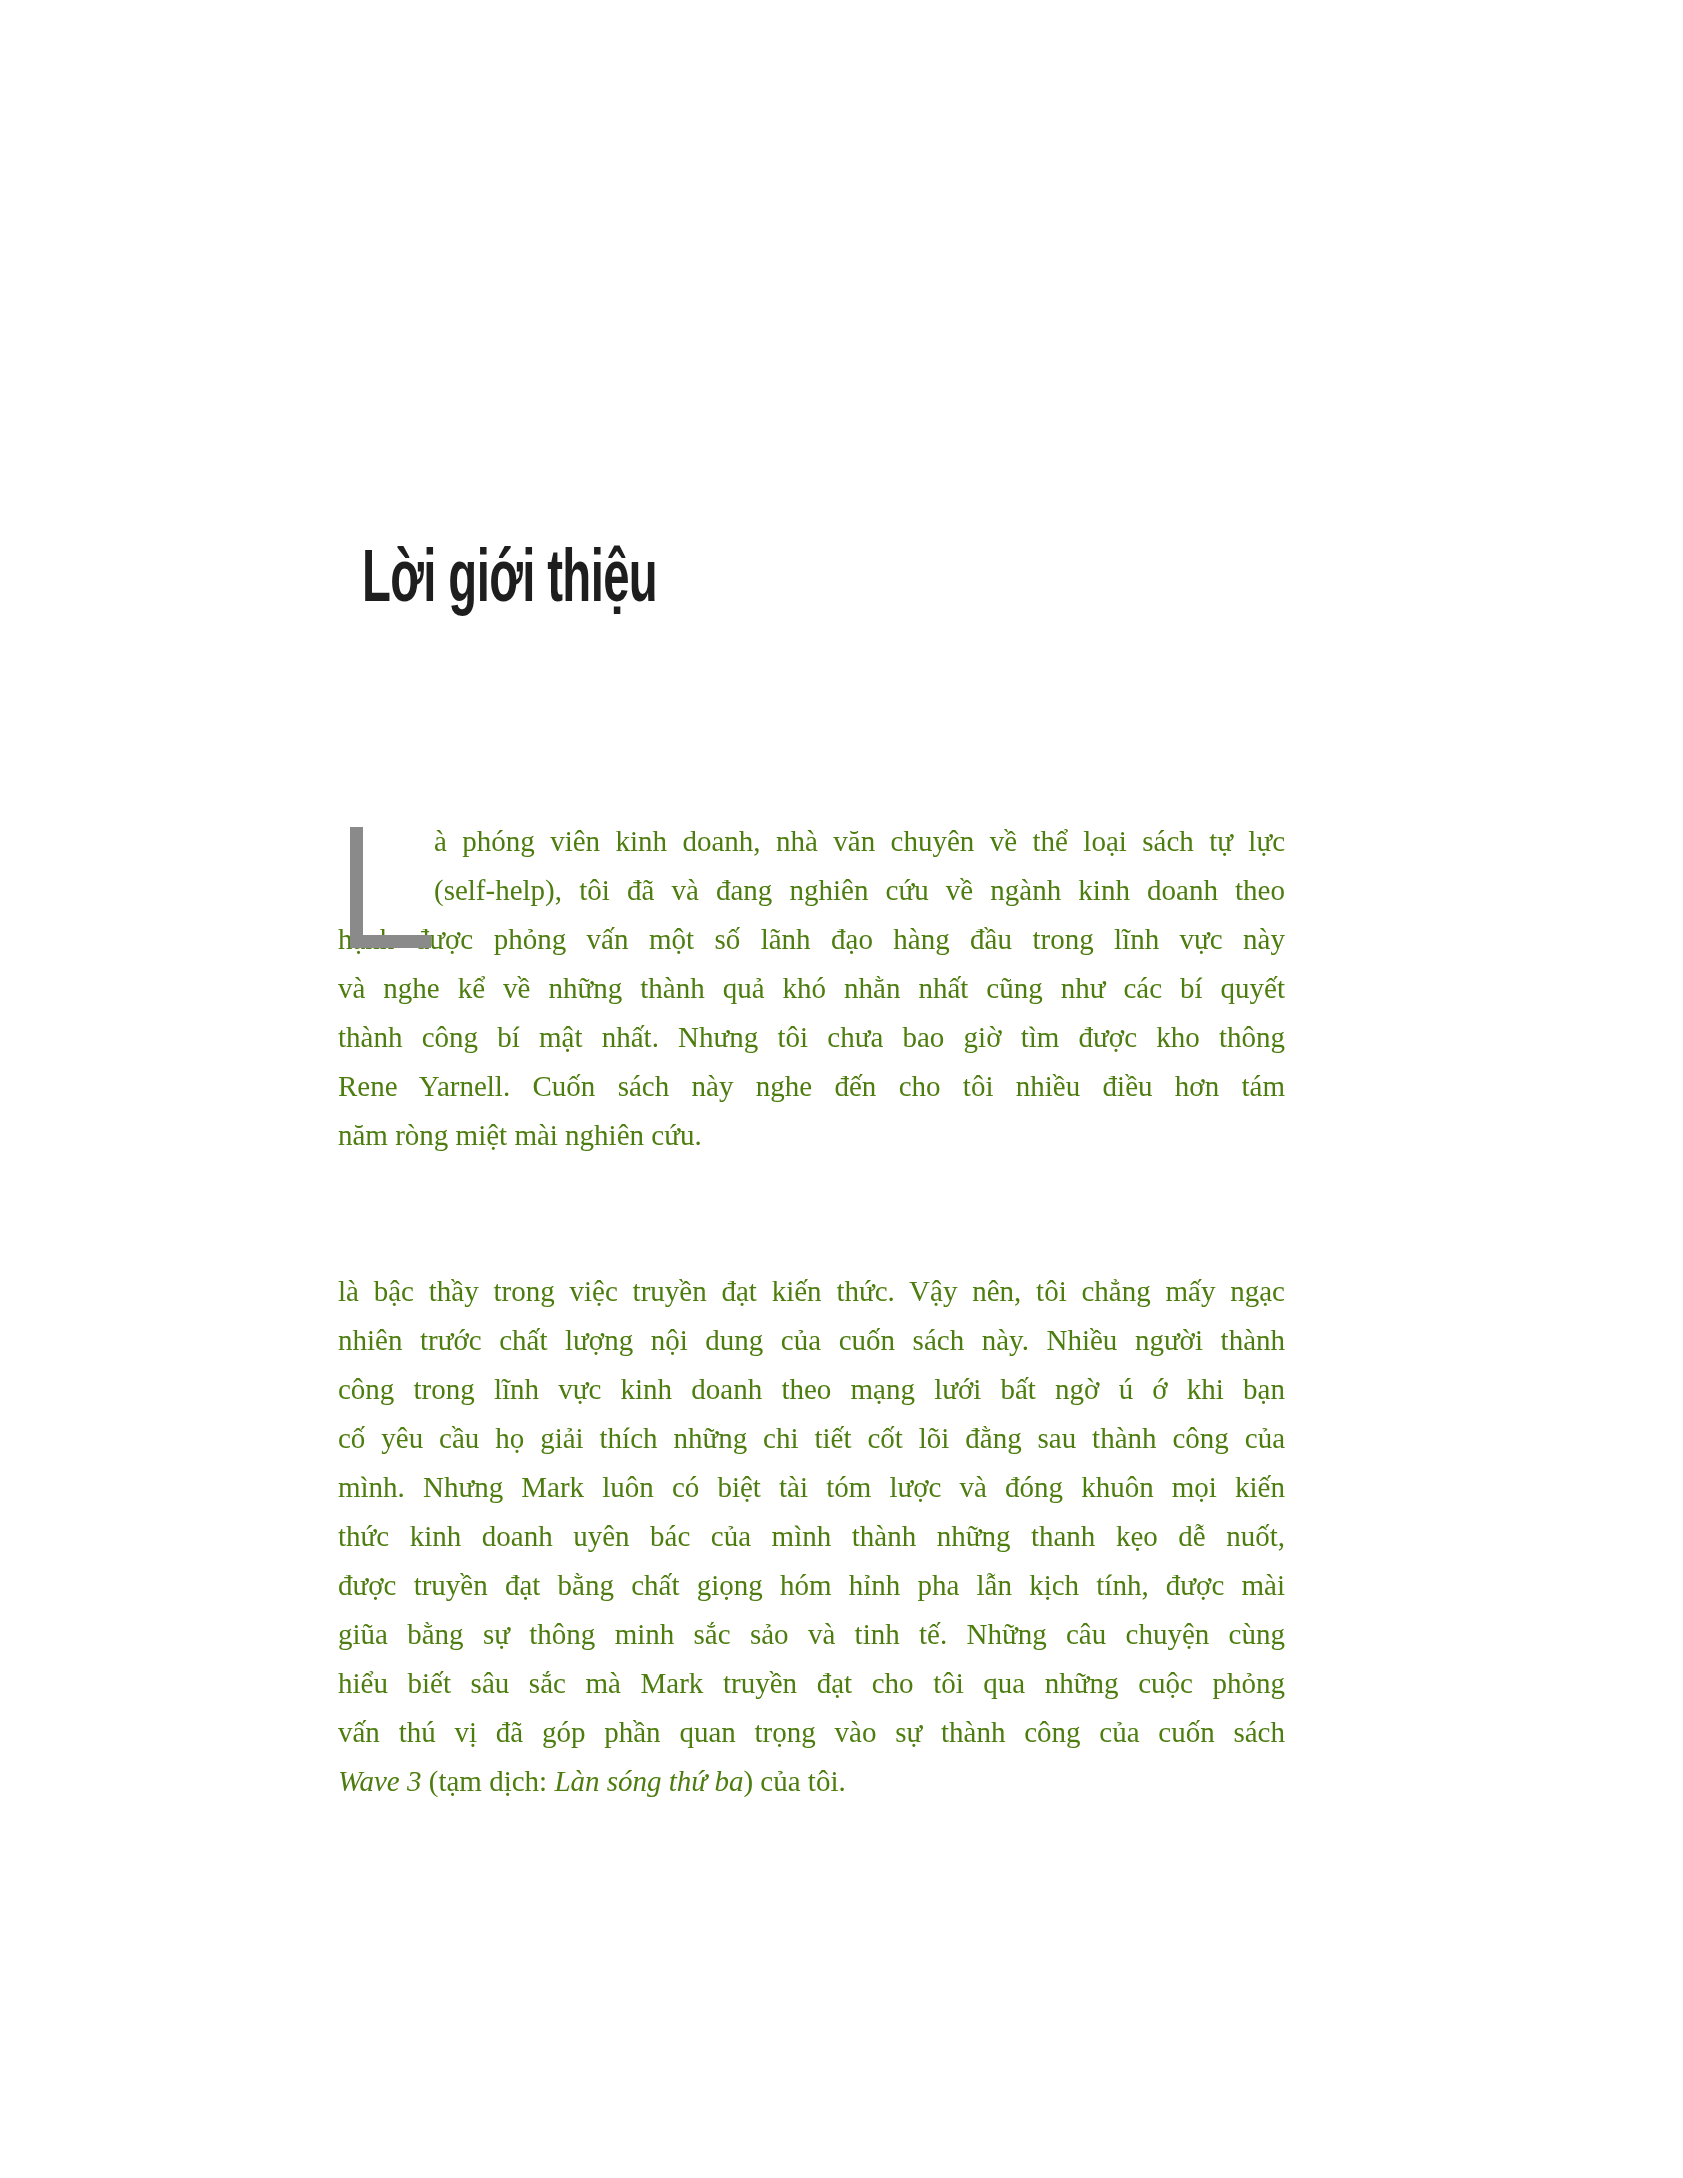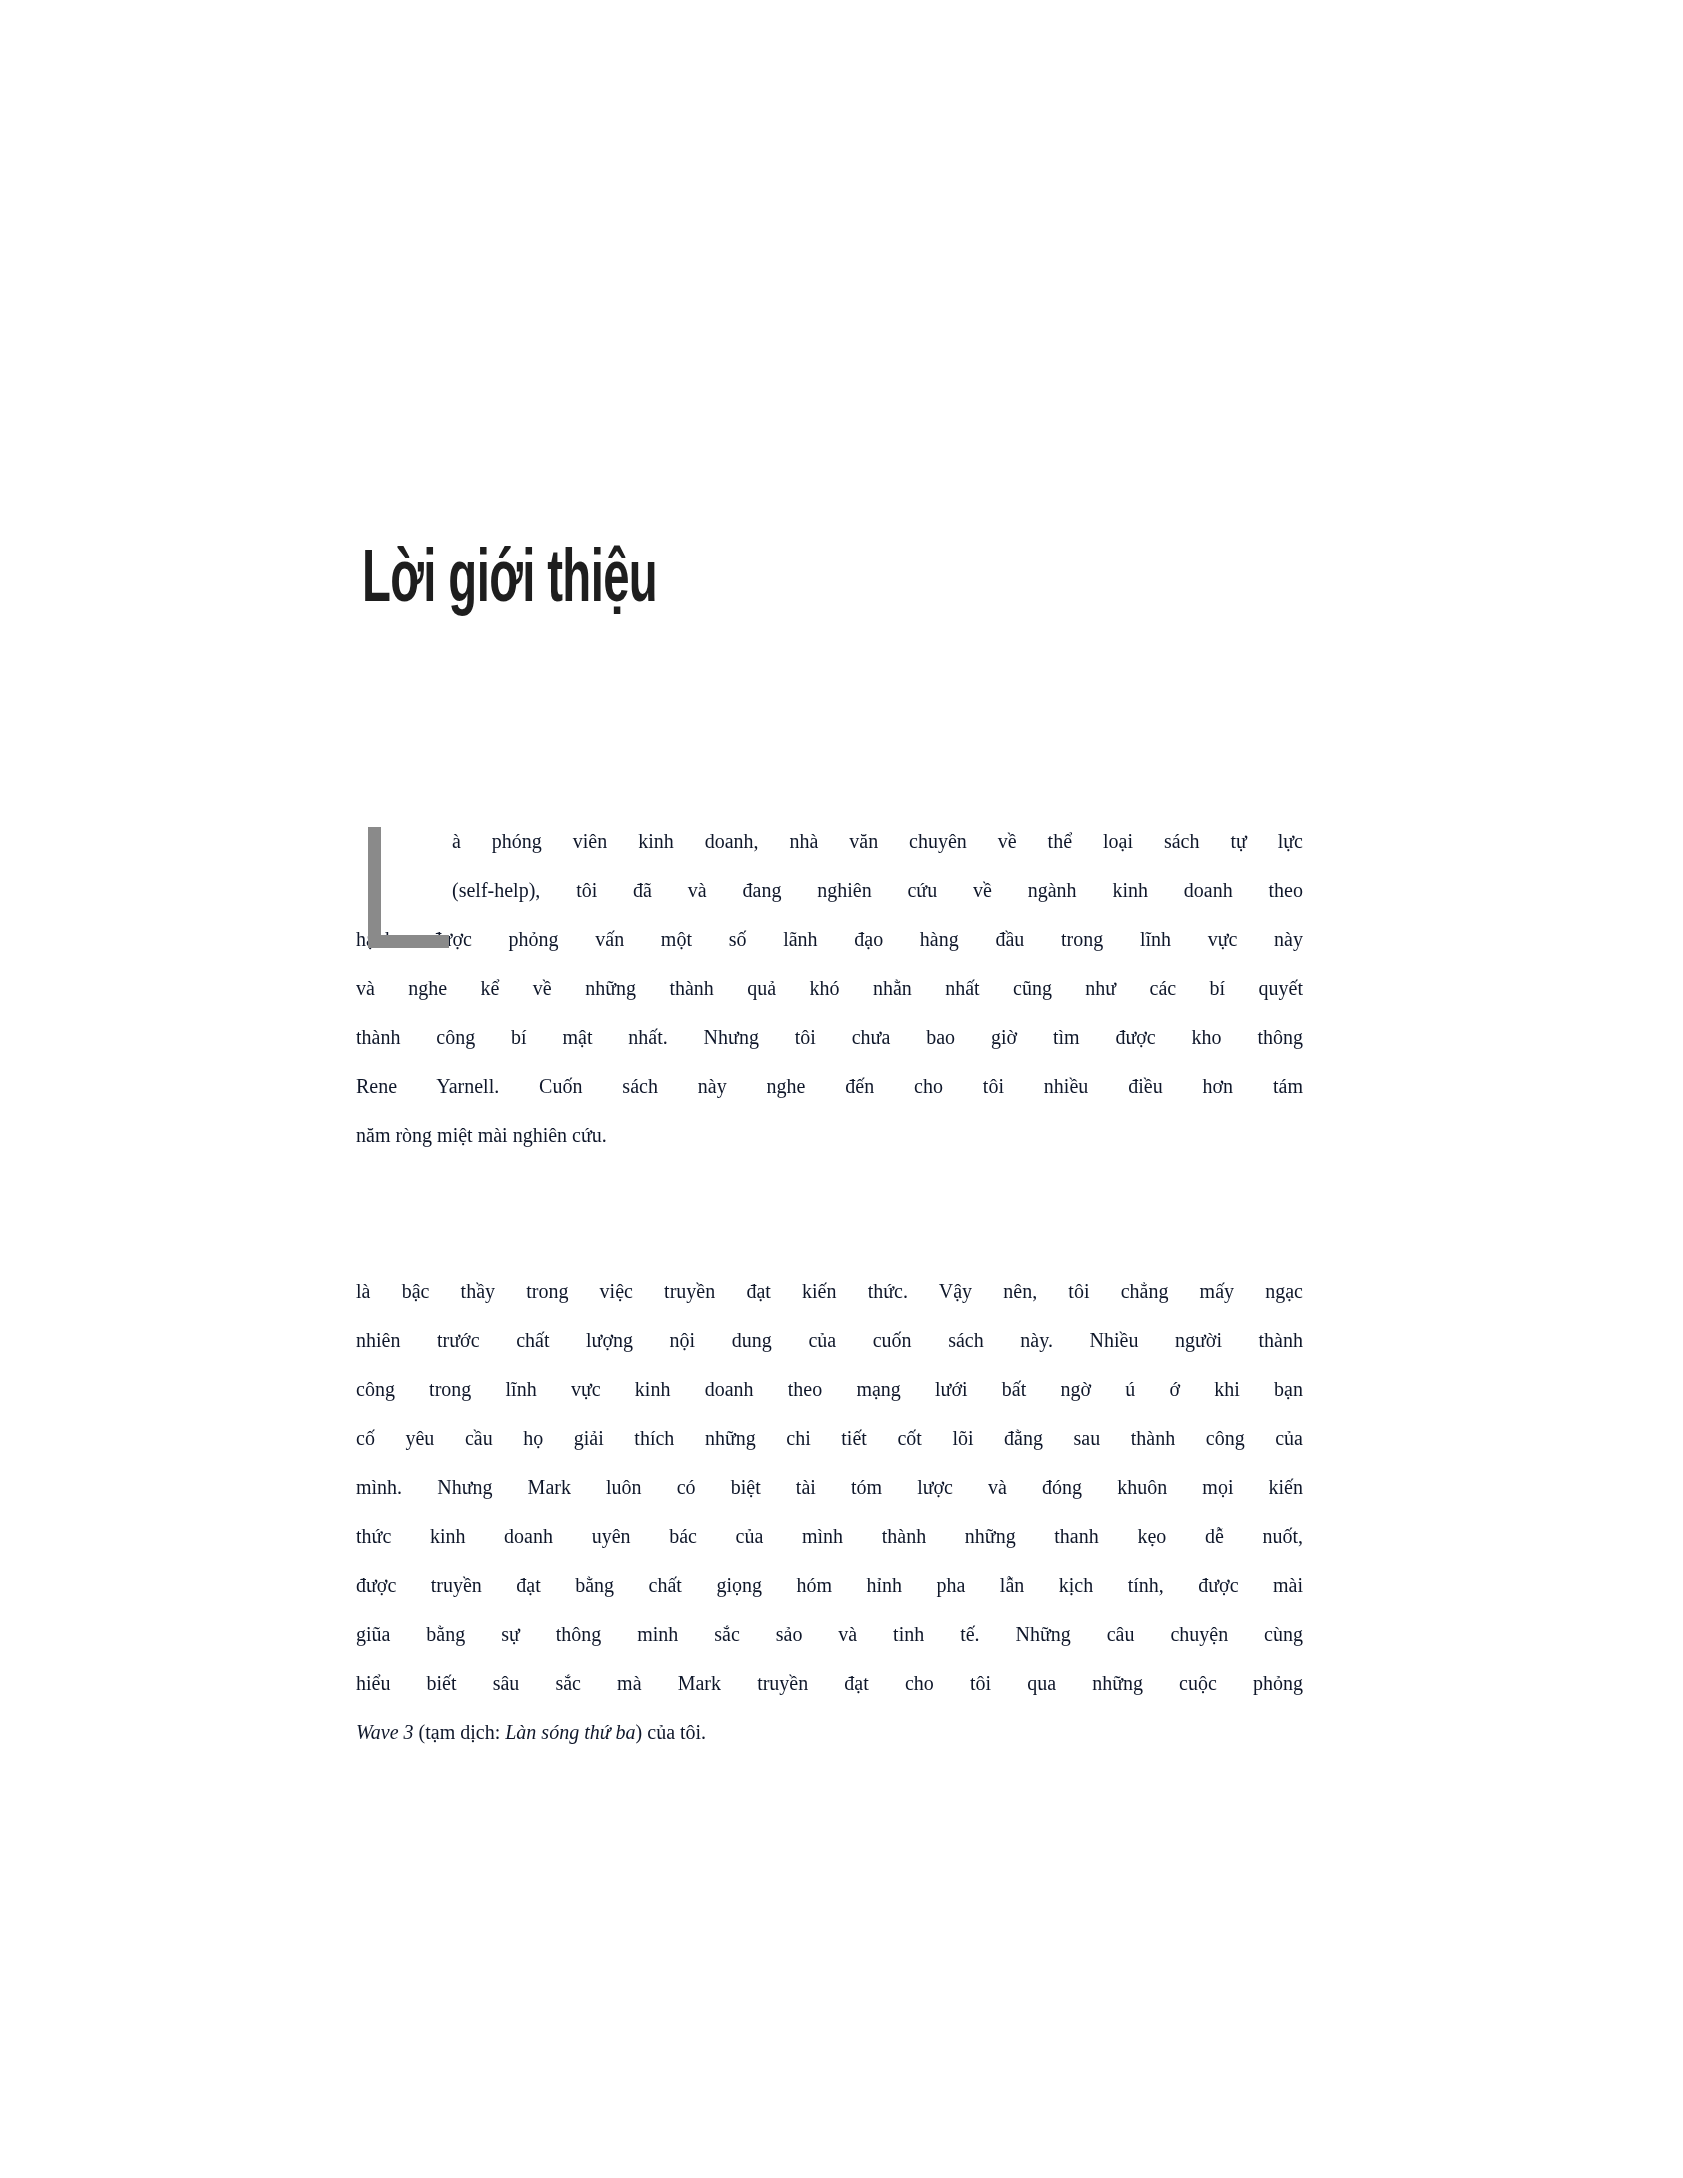"à phóng viên kinh doanh," .para { color: #0f172a -> #4d7c0f; font-size: 20px -> 29px; left: 356px -> 338px }
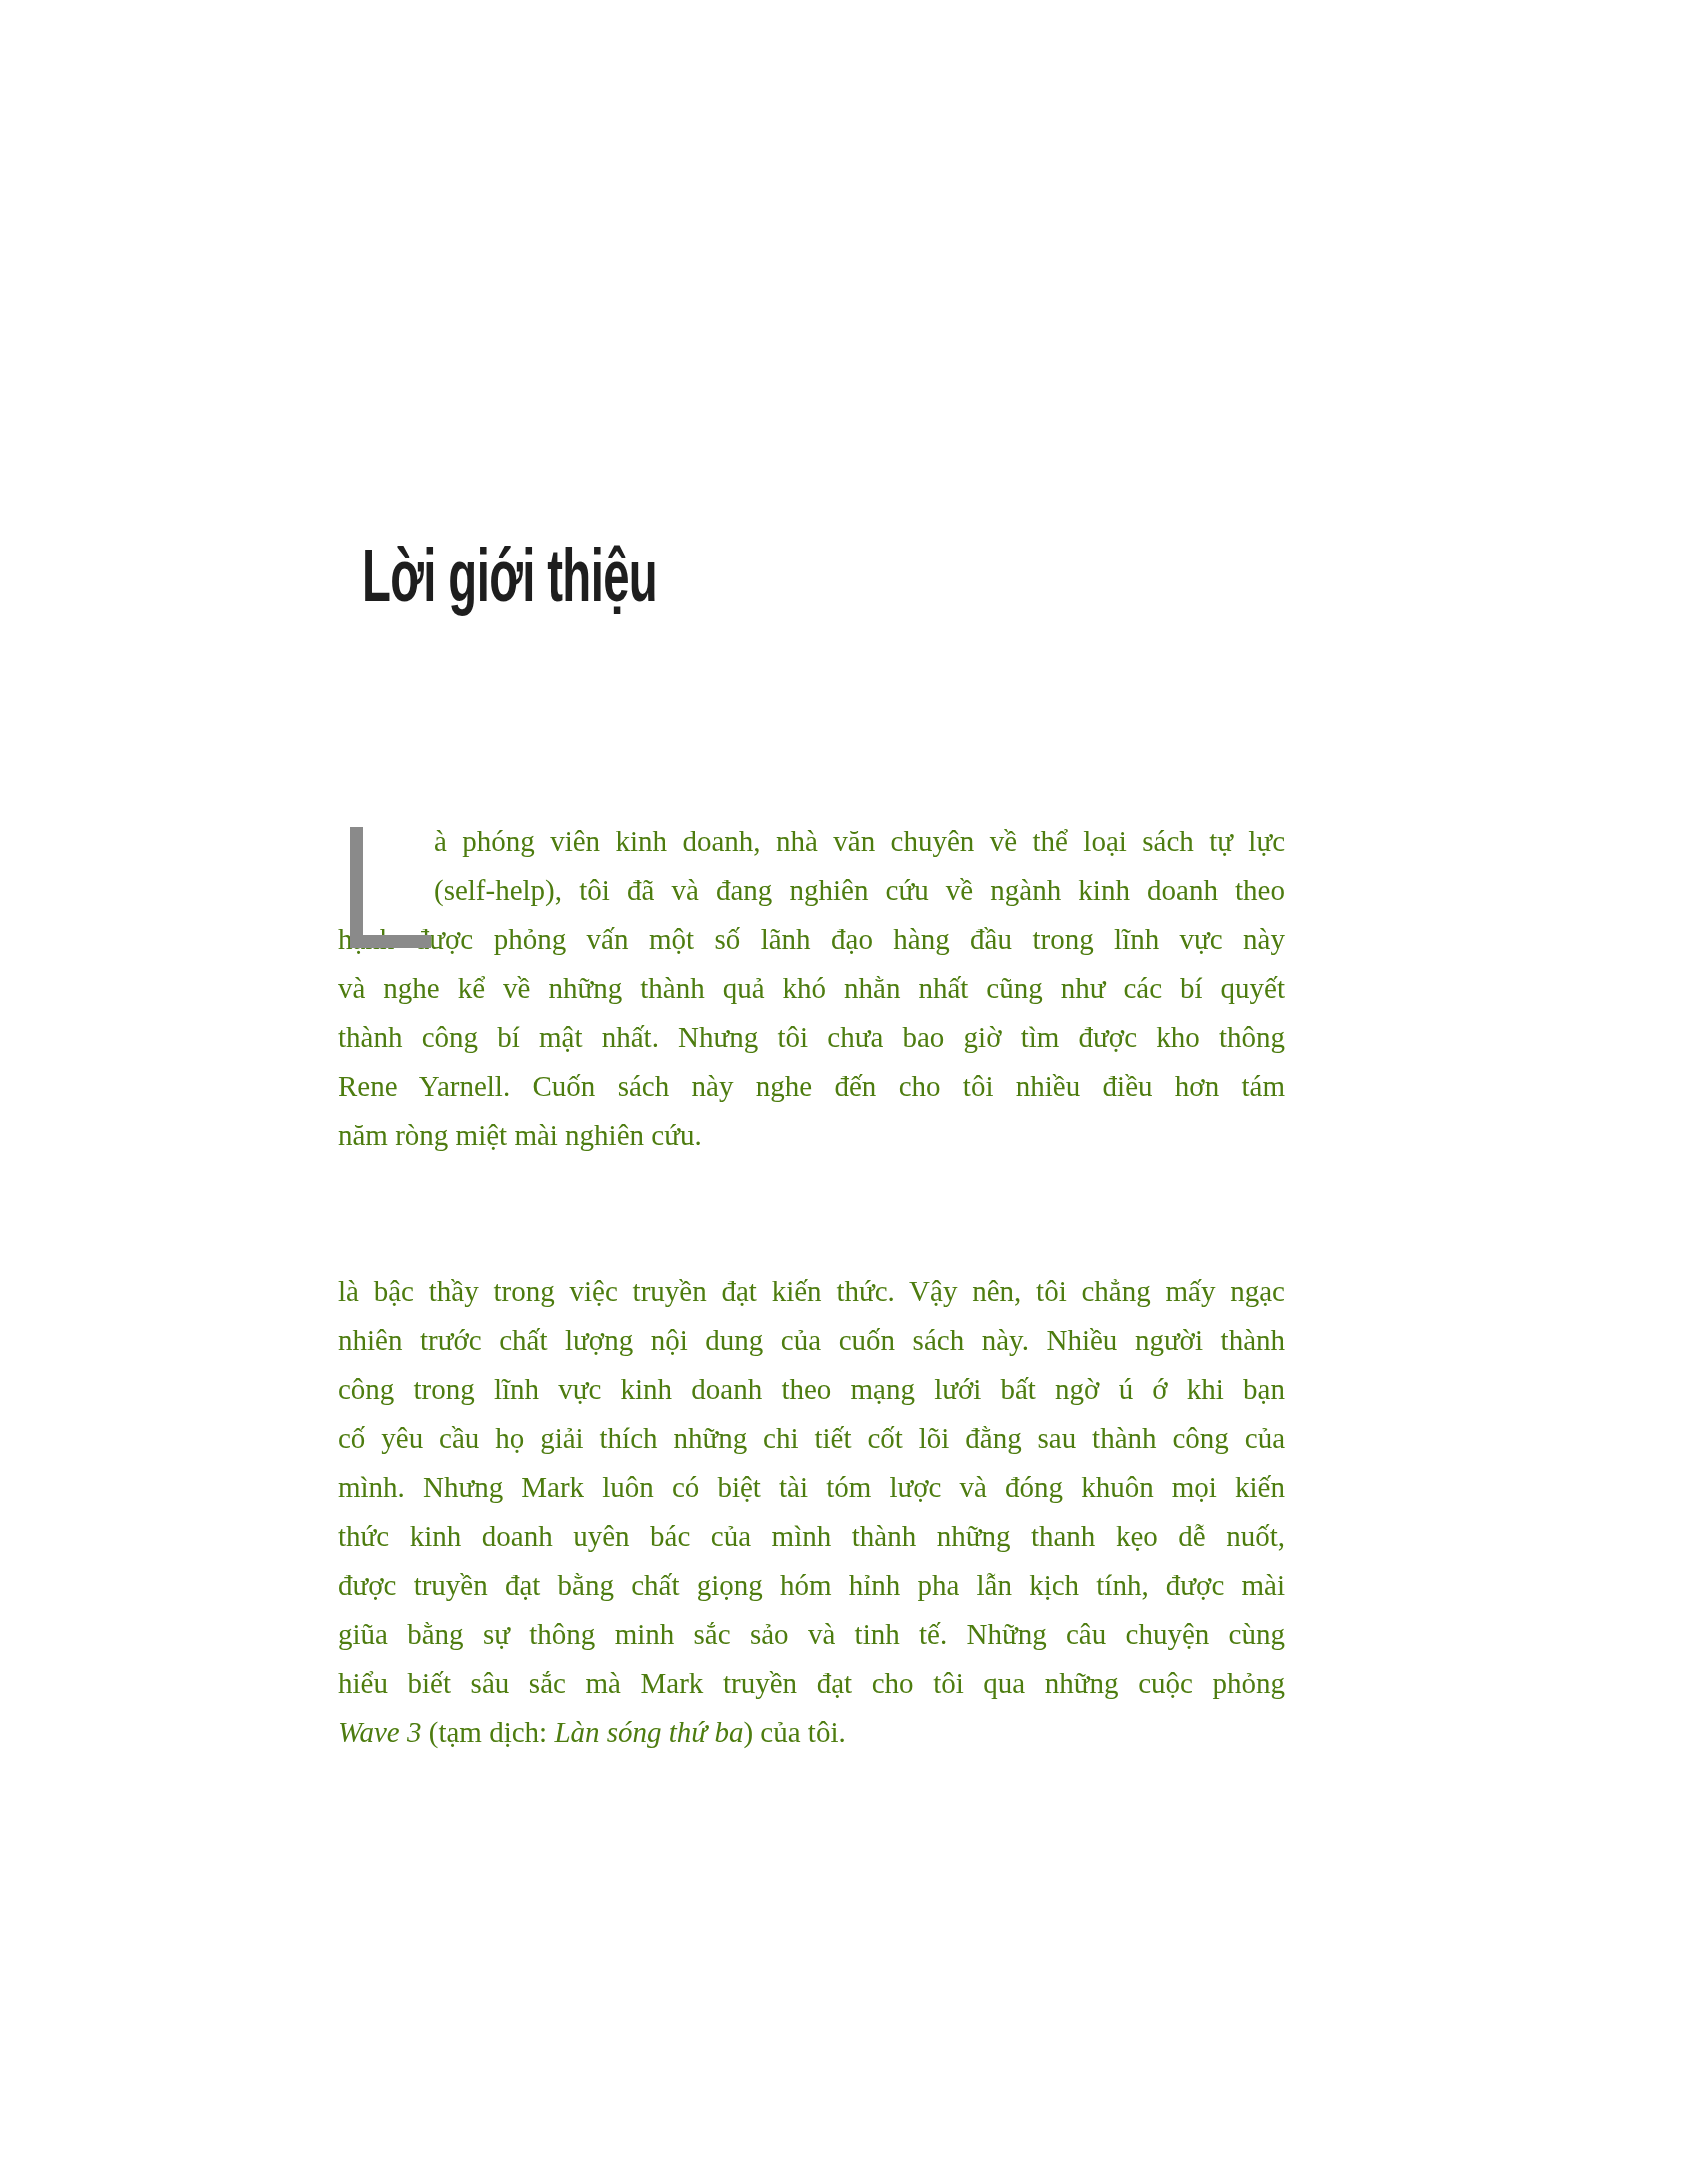"vấn thú vị đã góp" div.line { html: none -> <div><span>vấn thú vị đã góp phần quan trọng vào sự thành công của cuốn sách</span></div> }
